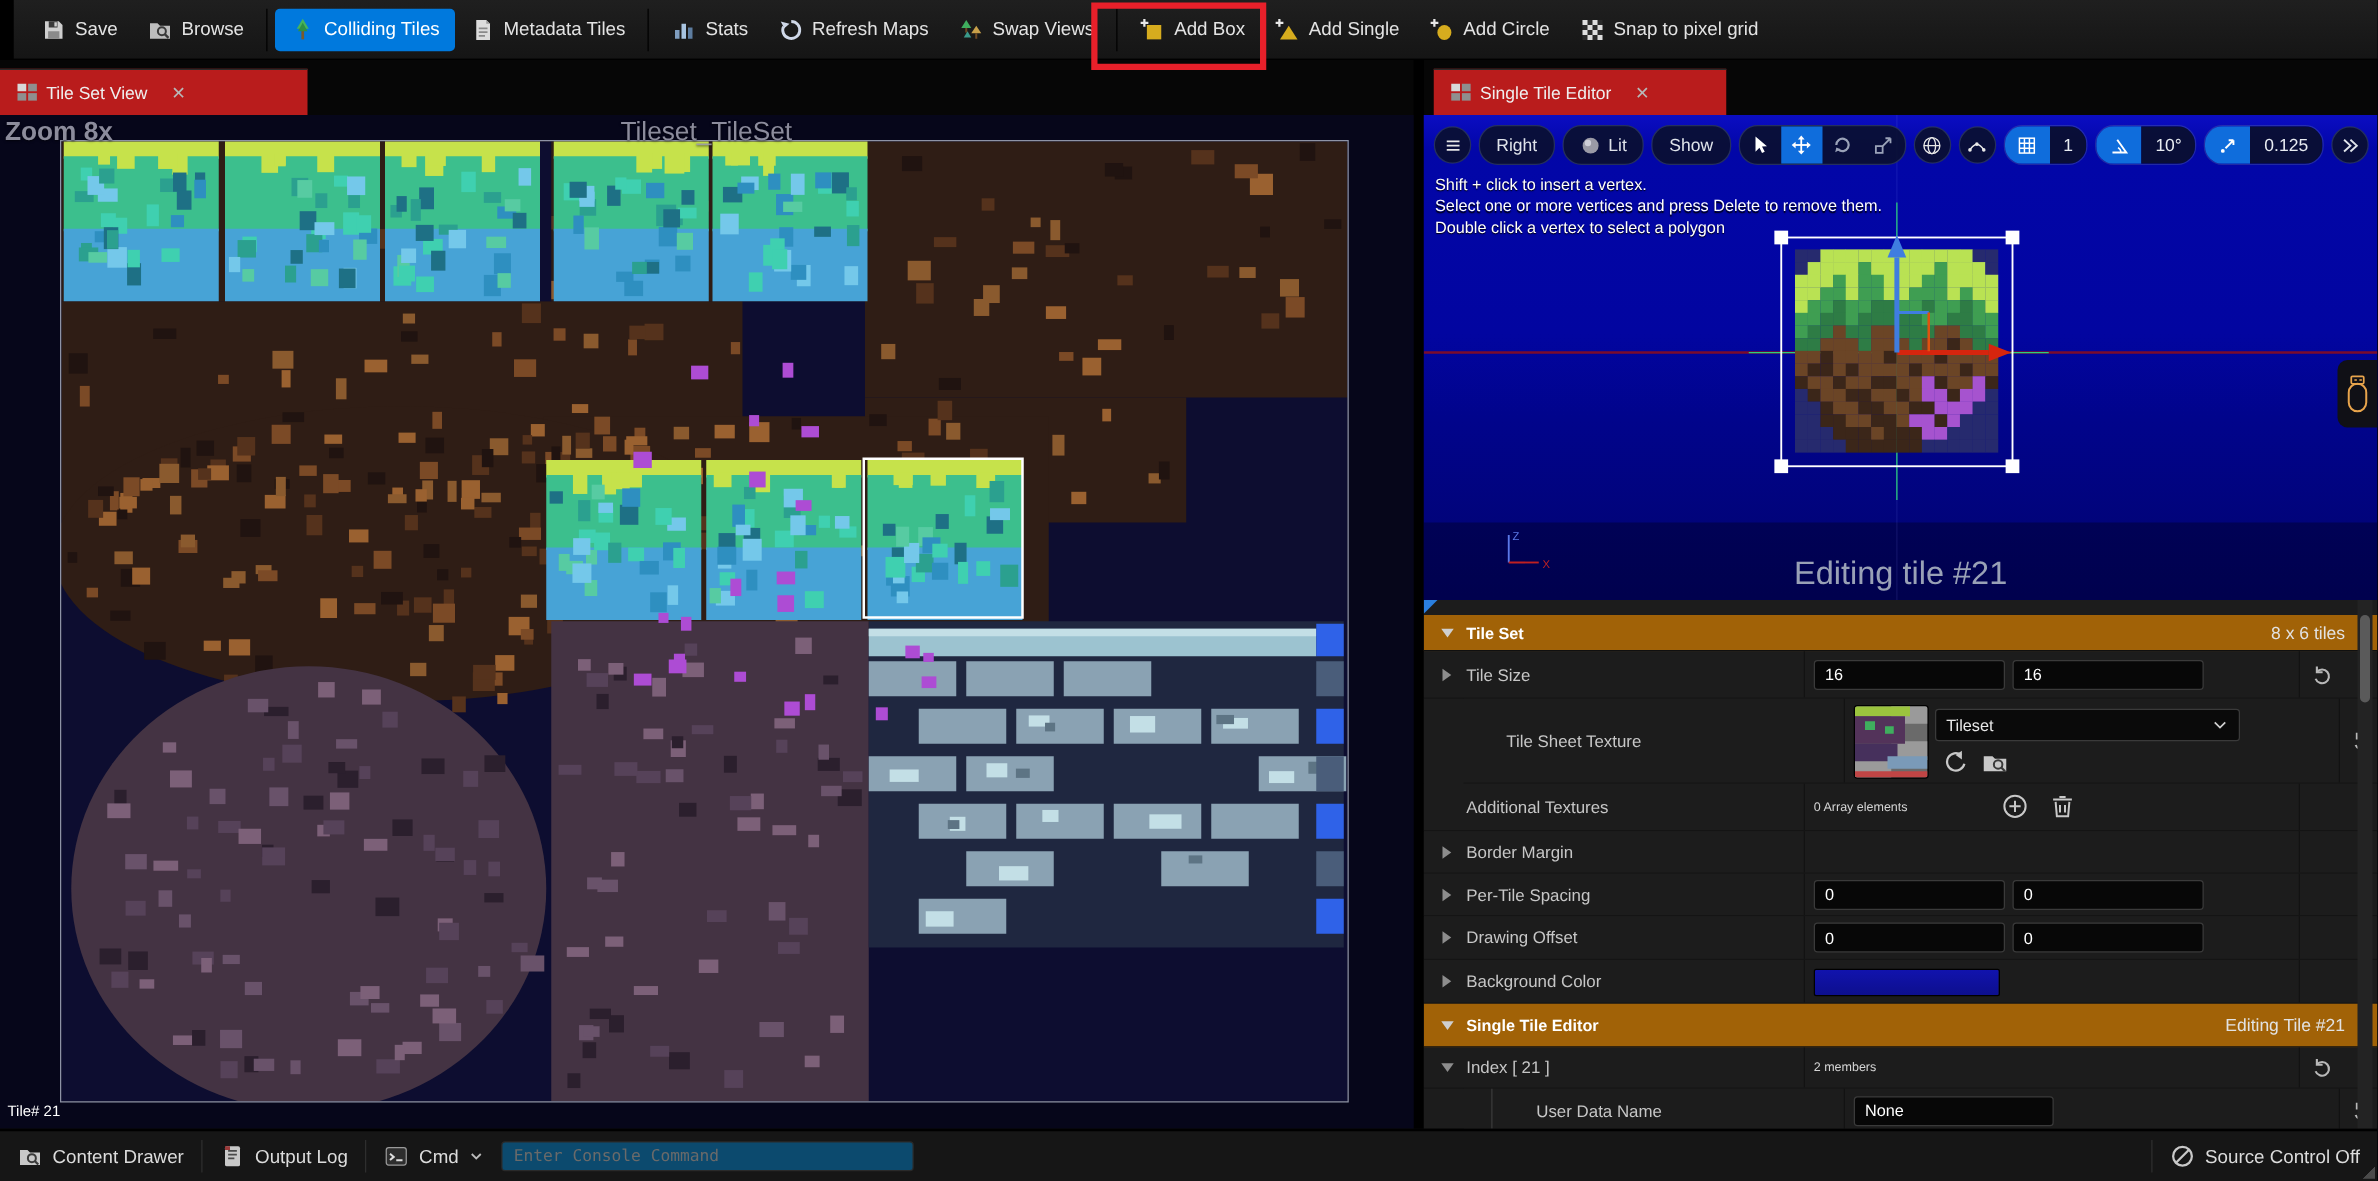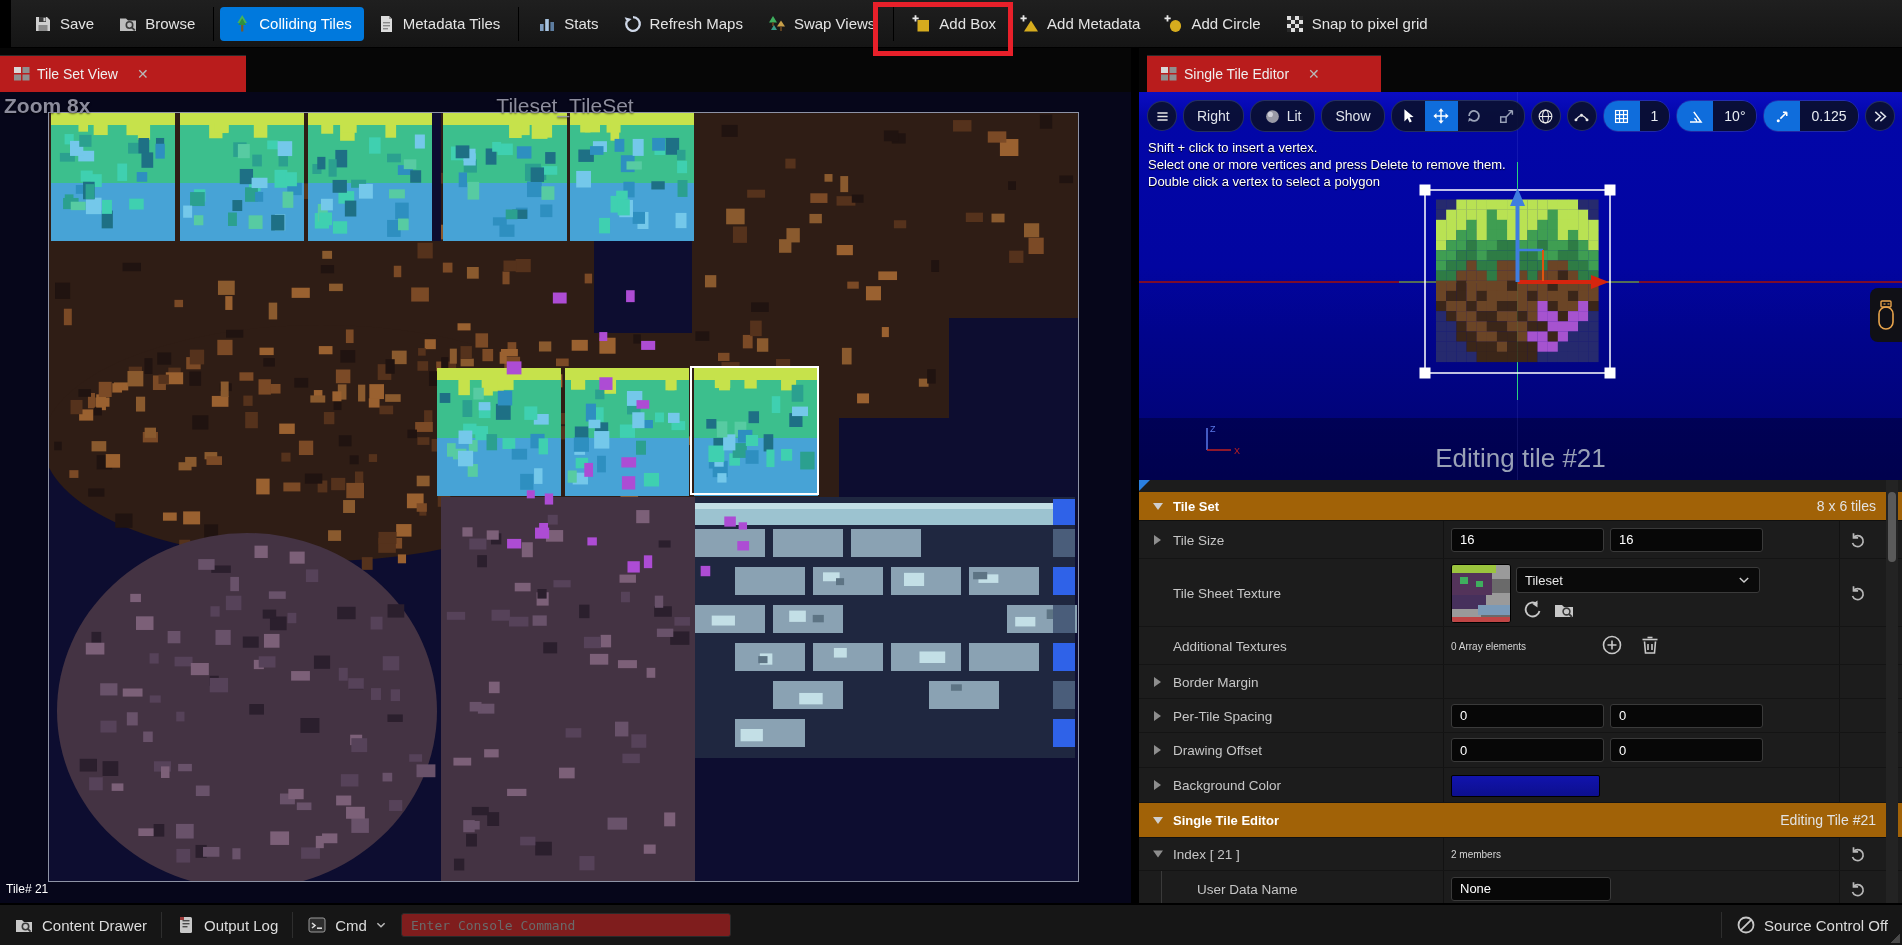"Add Metadata" span { text: Metadata -> Single }
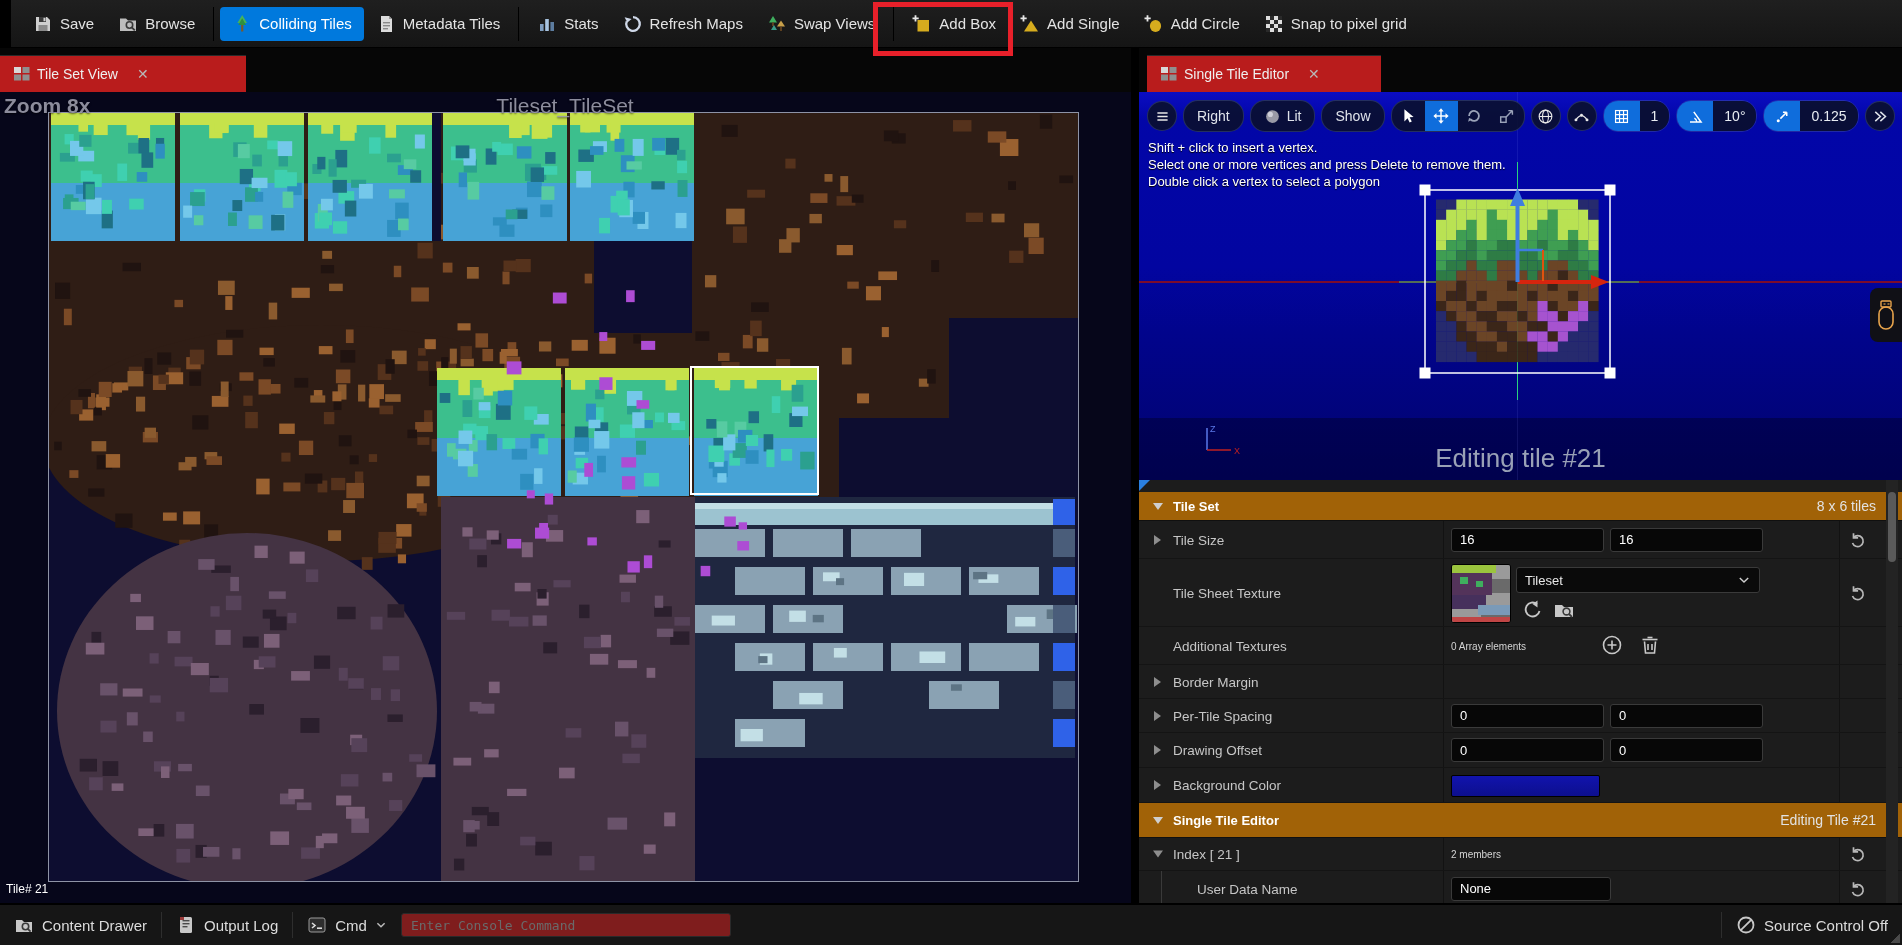"Tile Sheet Texture" div.prow { margin-left: none -> 32px }
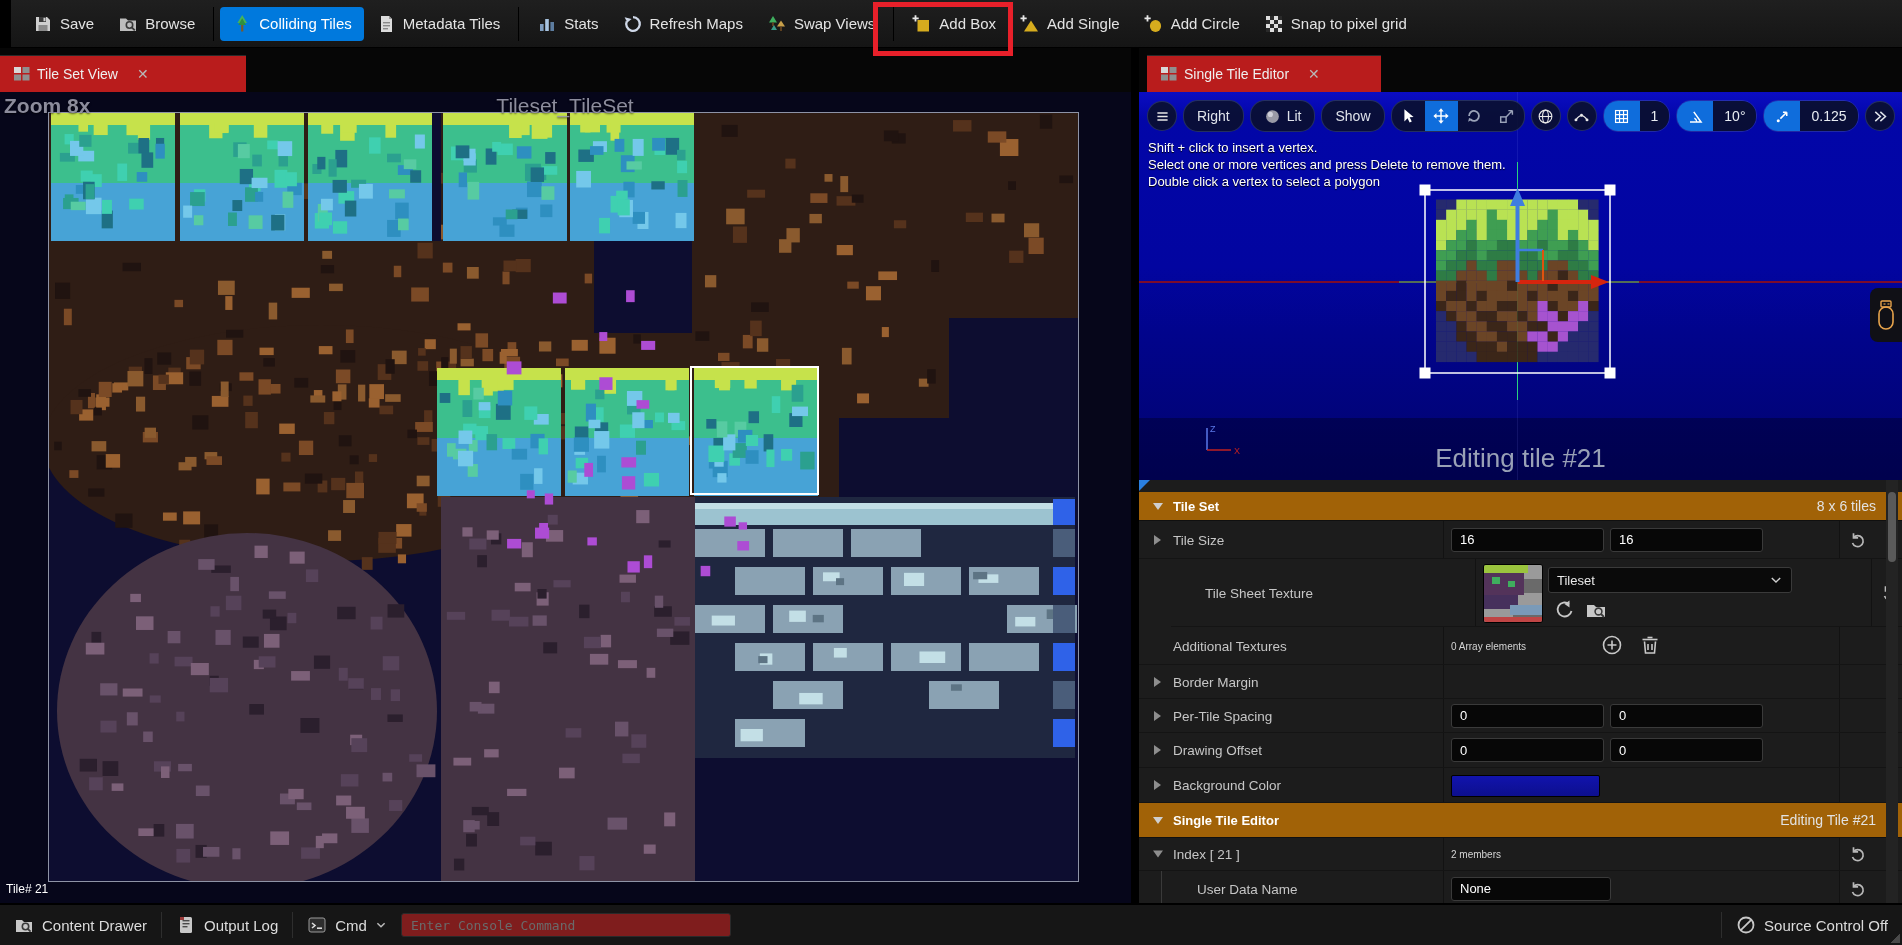"User Data Name" div.prow { margin-left: none -> 32px }
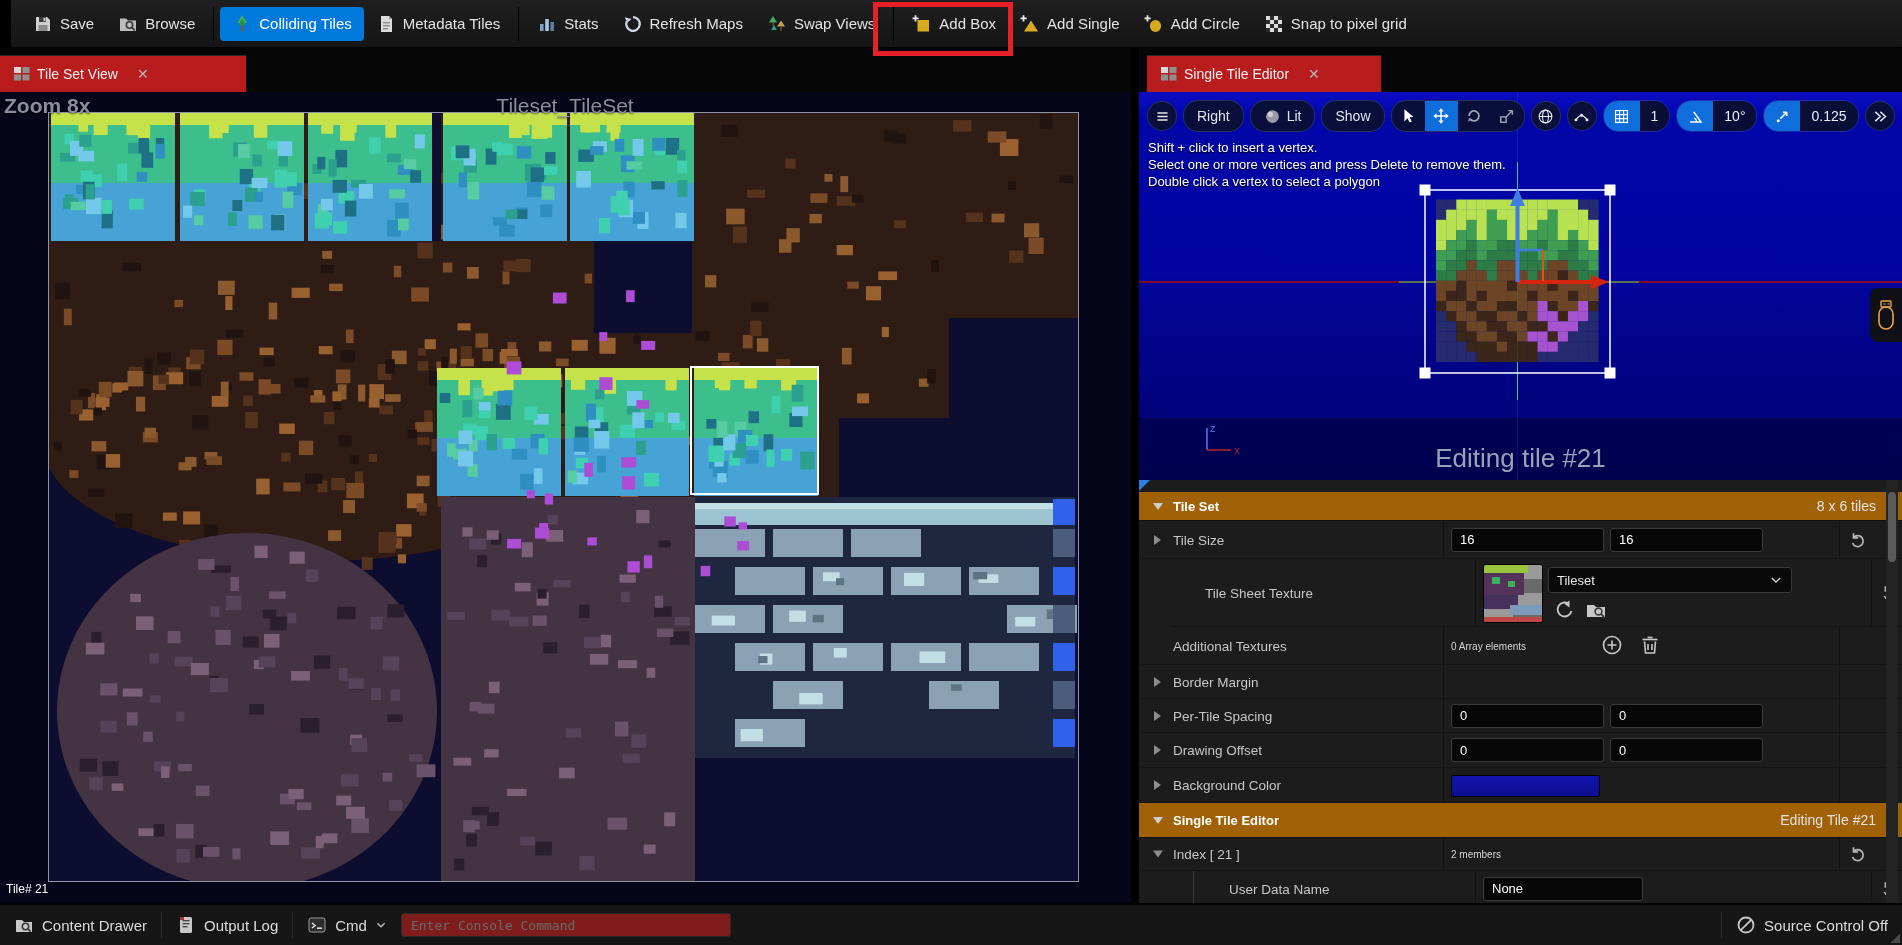"Enter Console Command" #console-input { background: #7f1d1d -> #0c4a6e }
